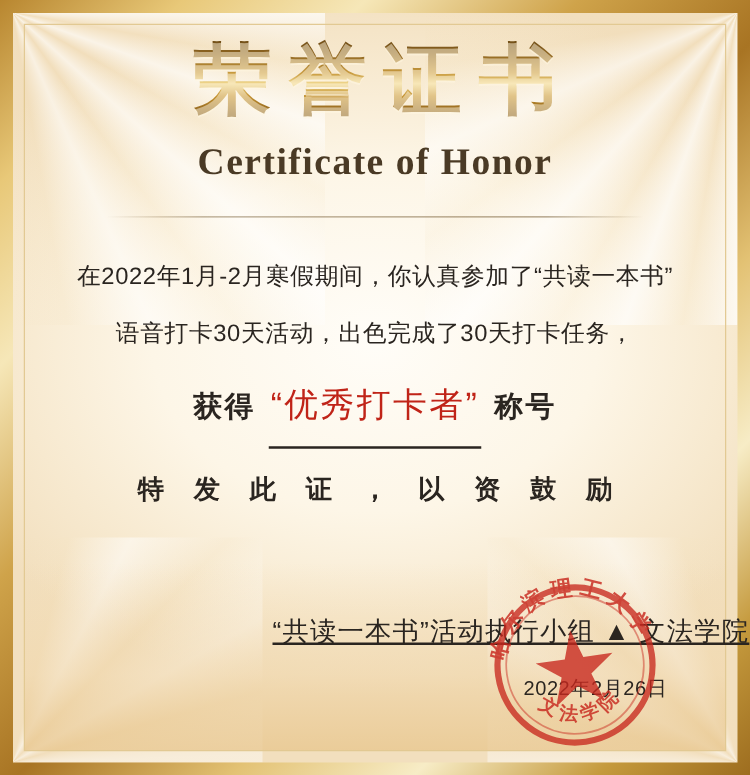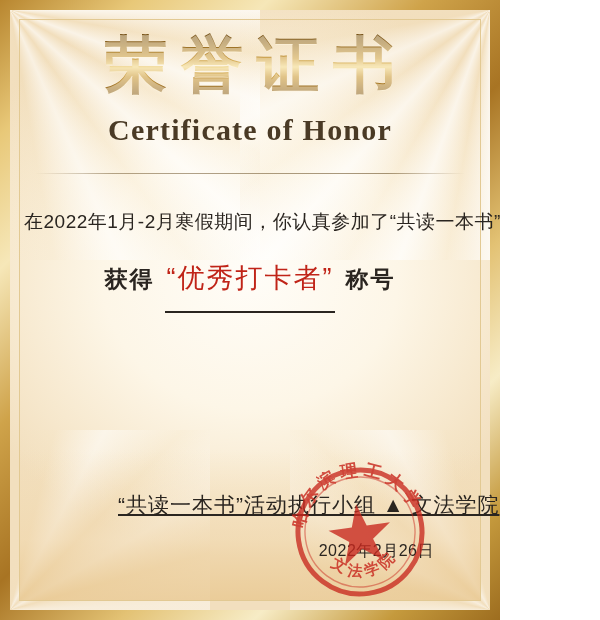"荣誉证书" .certificate { width: 500px -> 600px }
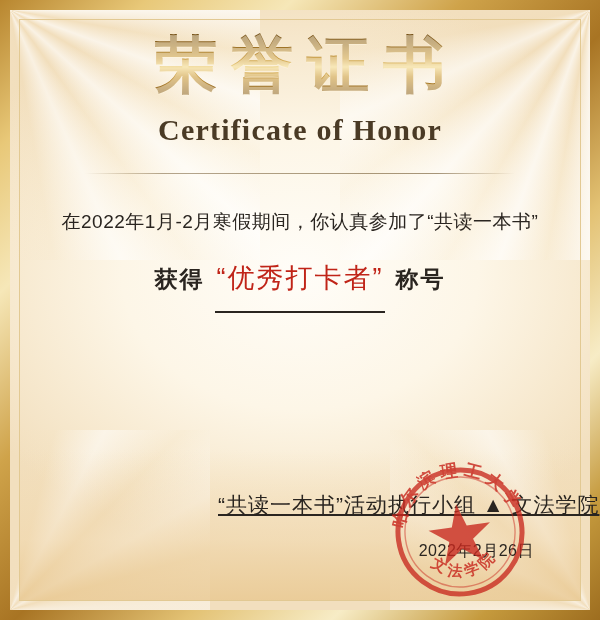"语音打卡30天活动，出色完成了30天打卡任务，" div.body-line { html: none -> <div>语音打卡30天活动，出色完成了30天打卡任务，</div> }
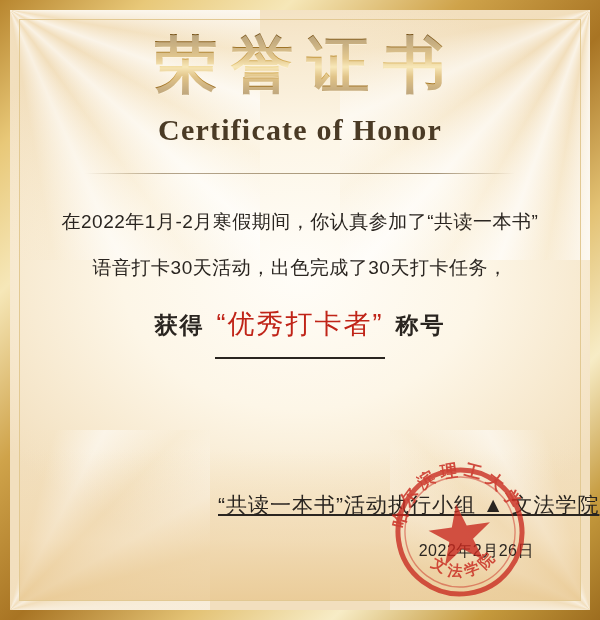"特 发 此 证 ，" div.closing { html: none -> <div>特 发 此 证 ， 以 资 鼓 励</div> }
